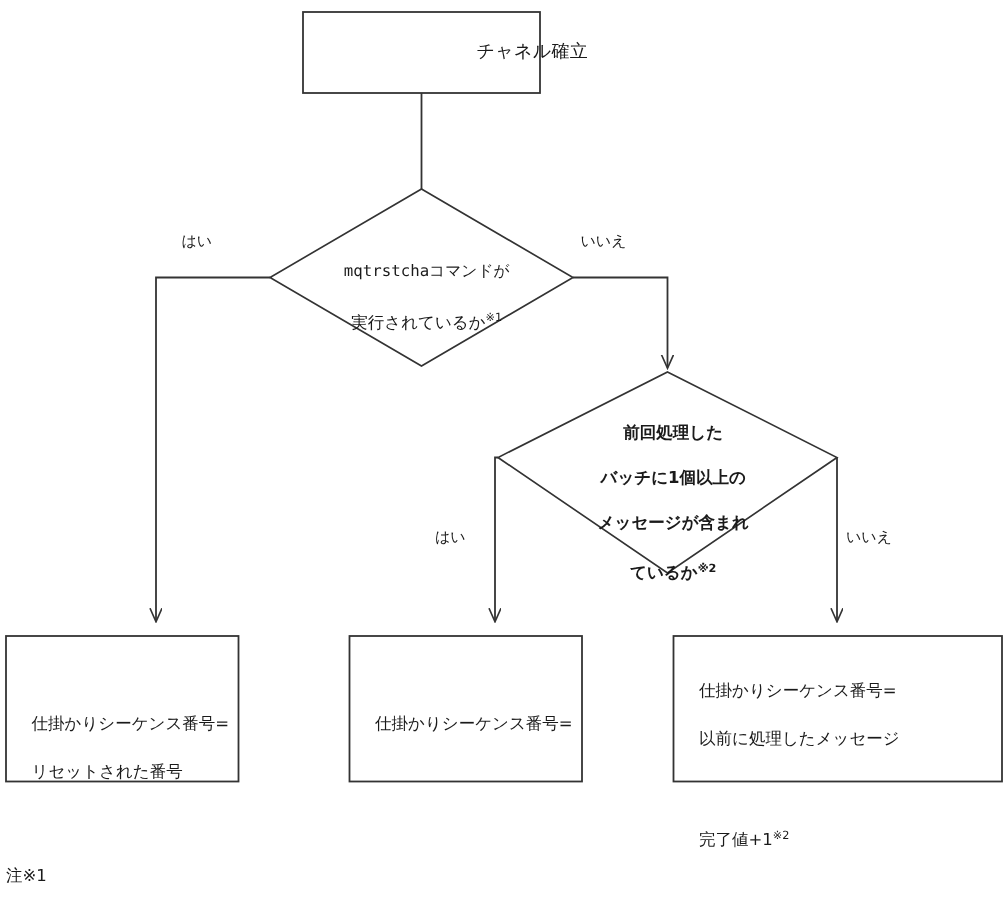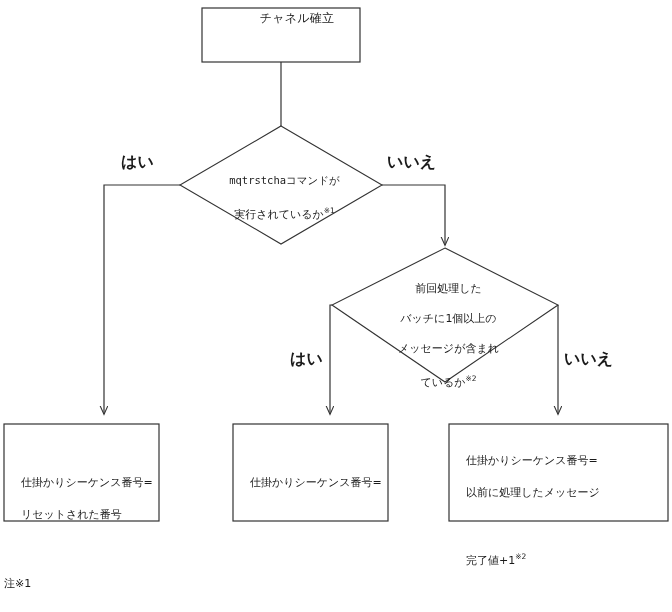"チャネル確立" div.node-text { text-align: center -> right; top: 11px -> 27px }
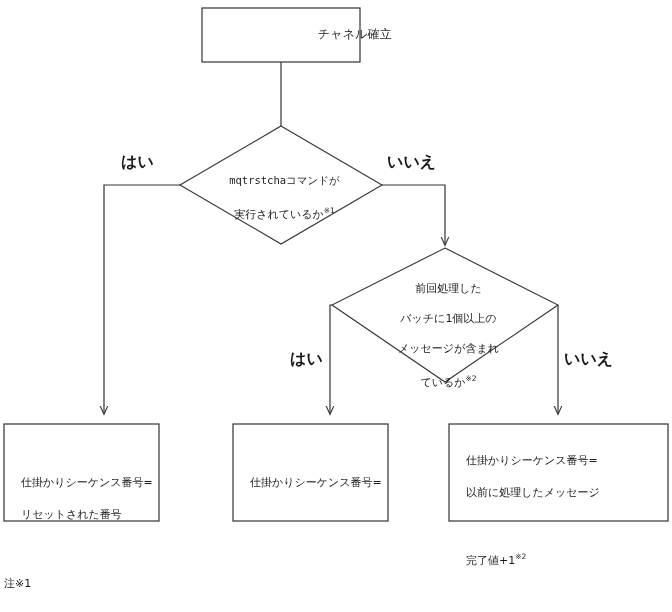"はい" .edge-label { font-size: 16px -> 10px; font-weight: bold -> none }
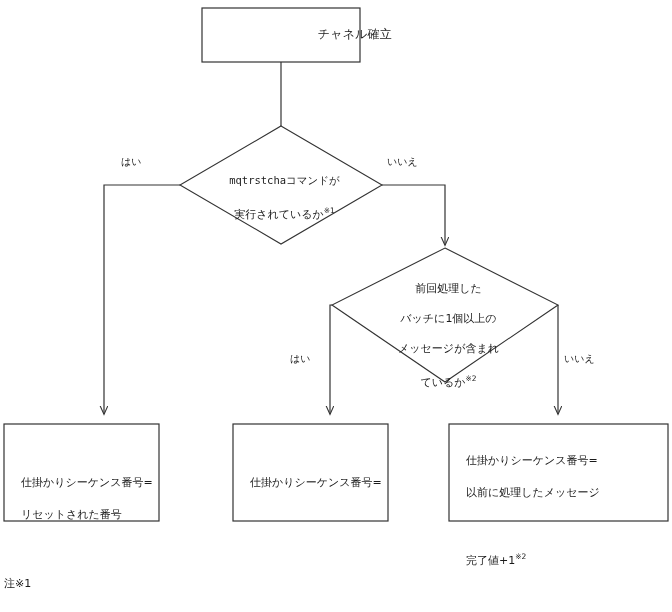"前回処理した" div.diamond-text { font-weight: none -> bold }
